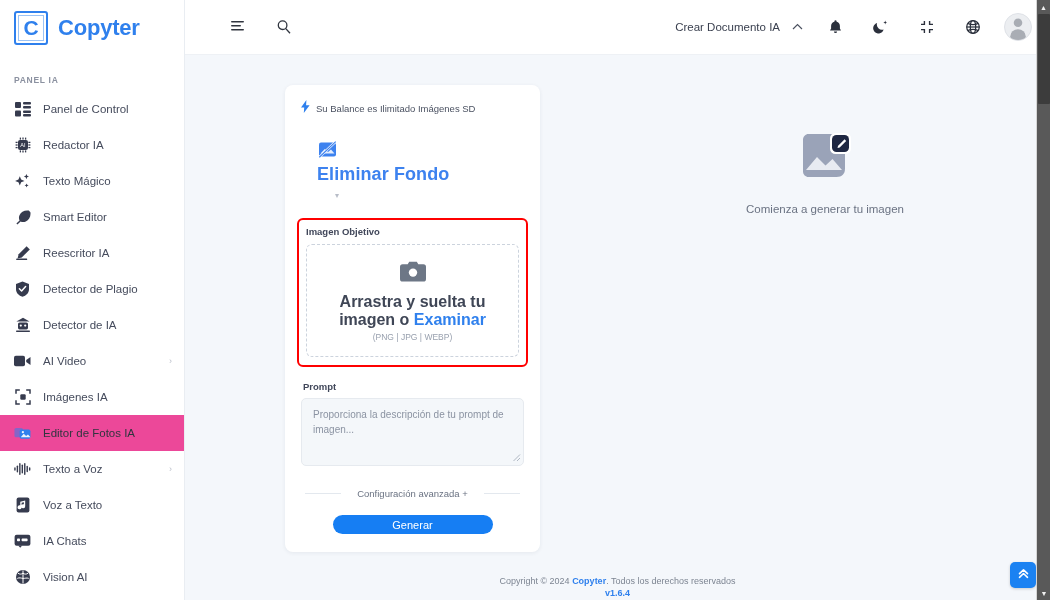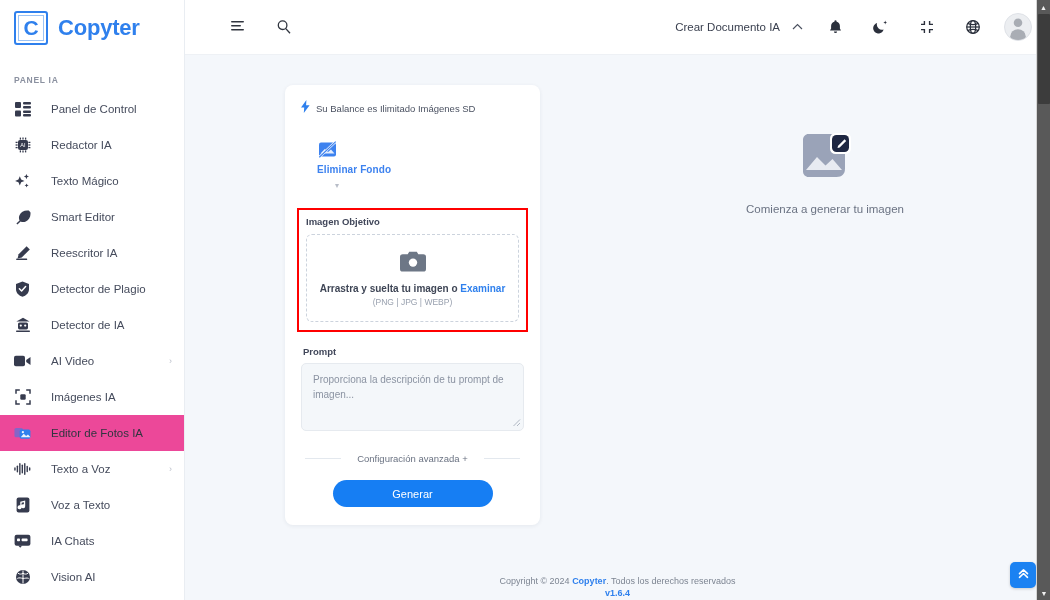"Panel de Control" .nav-item { gap: 20px -> 12px }
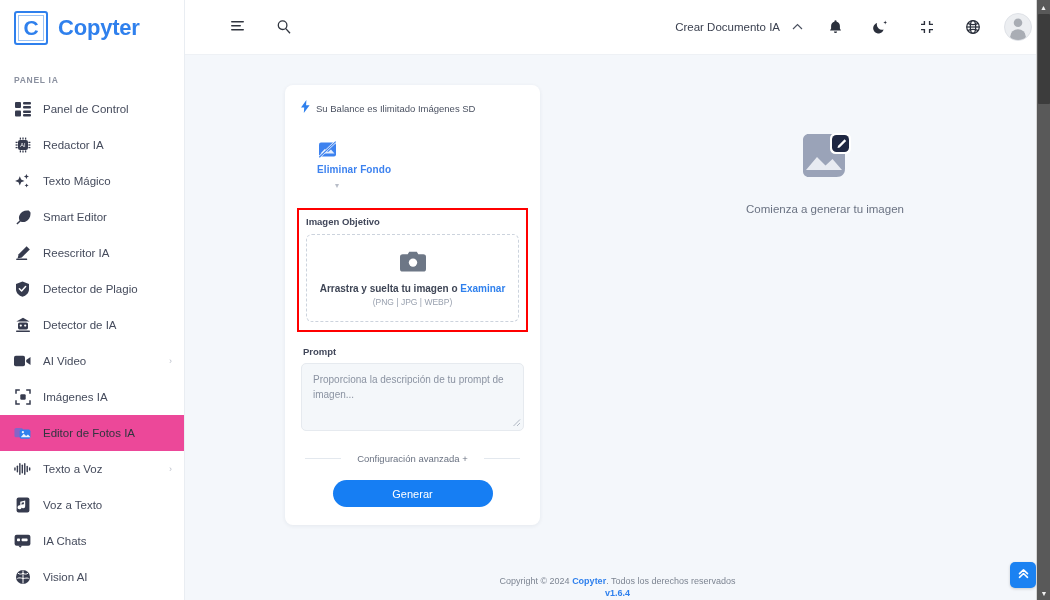"Eliminar Fondo" .tool-name { font-size: 10px -> 18px }
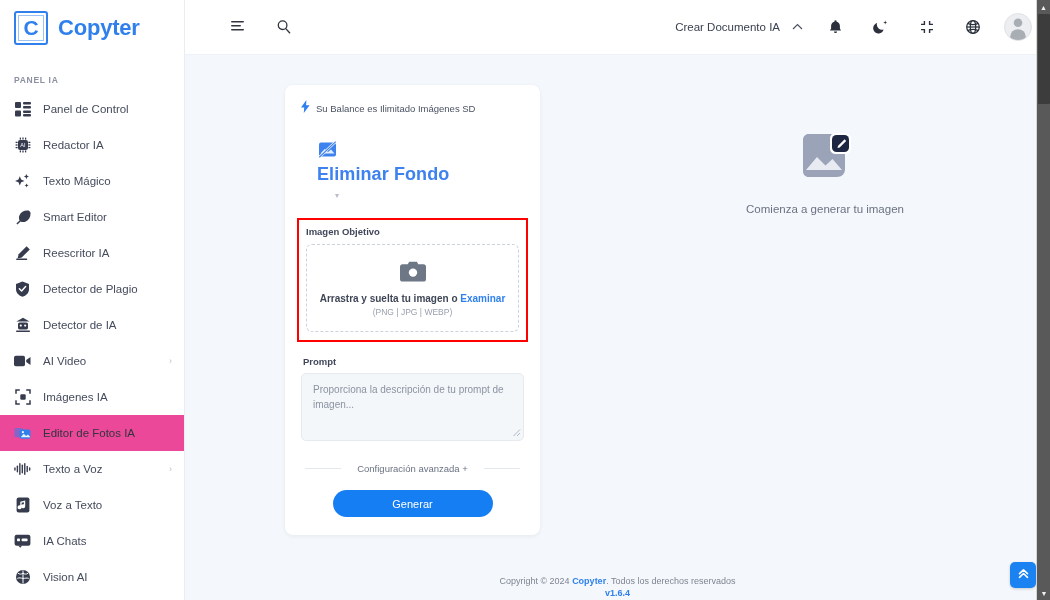"Imagen Objetivo" .highlight-box { border-radius: 0 -> 6px }
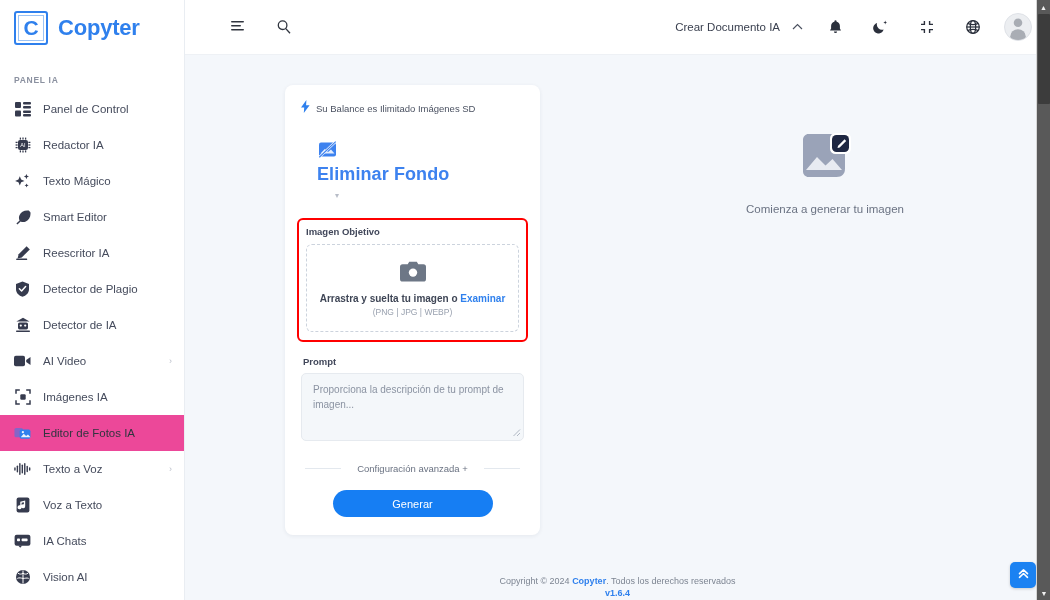"Arrastra y suelta tu imagen" .dz-main { font-size: 10px -> 16px }
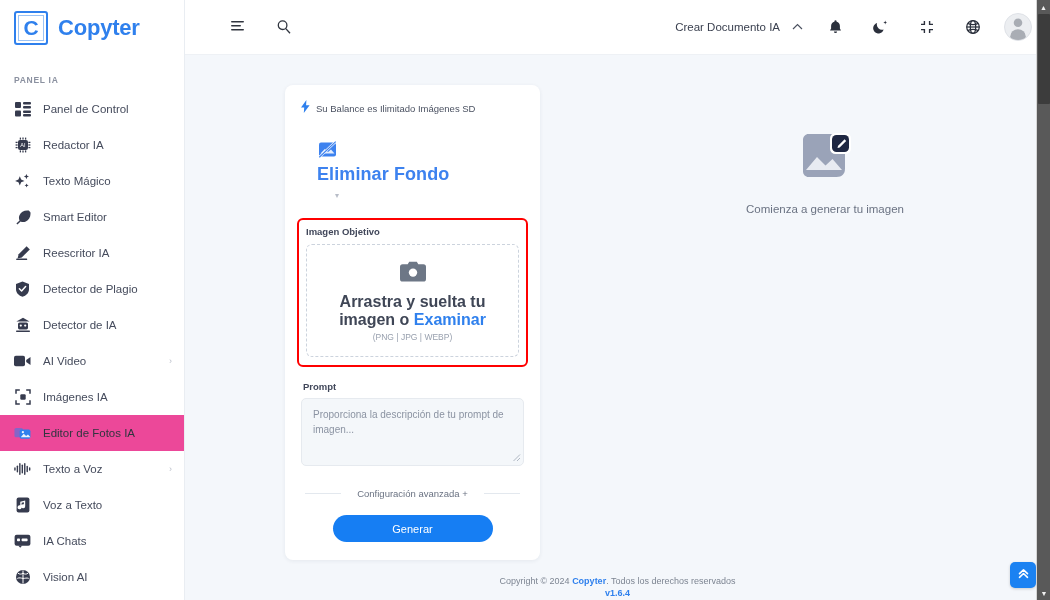"Generar" .gen-btn { height: 27px -> 19px }
